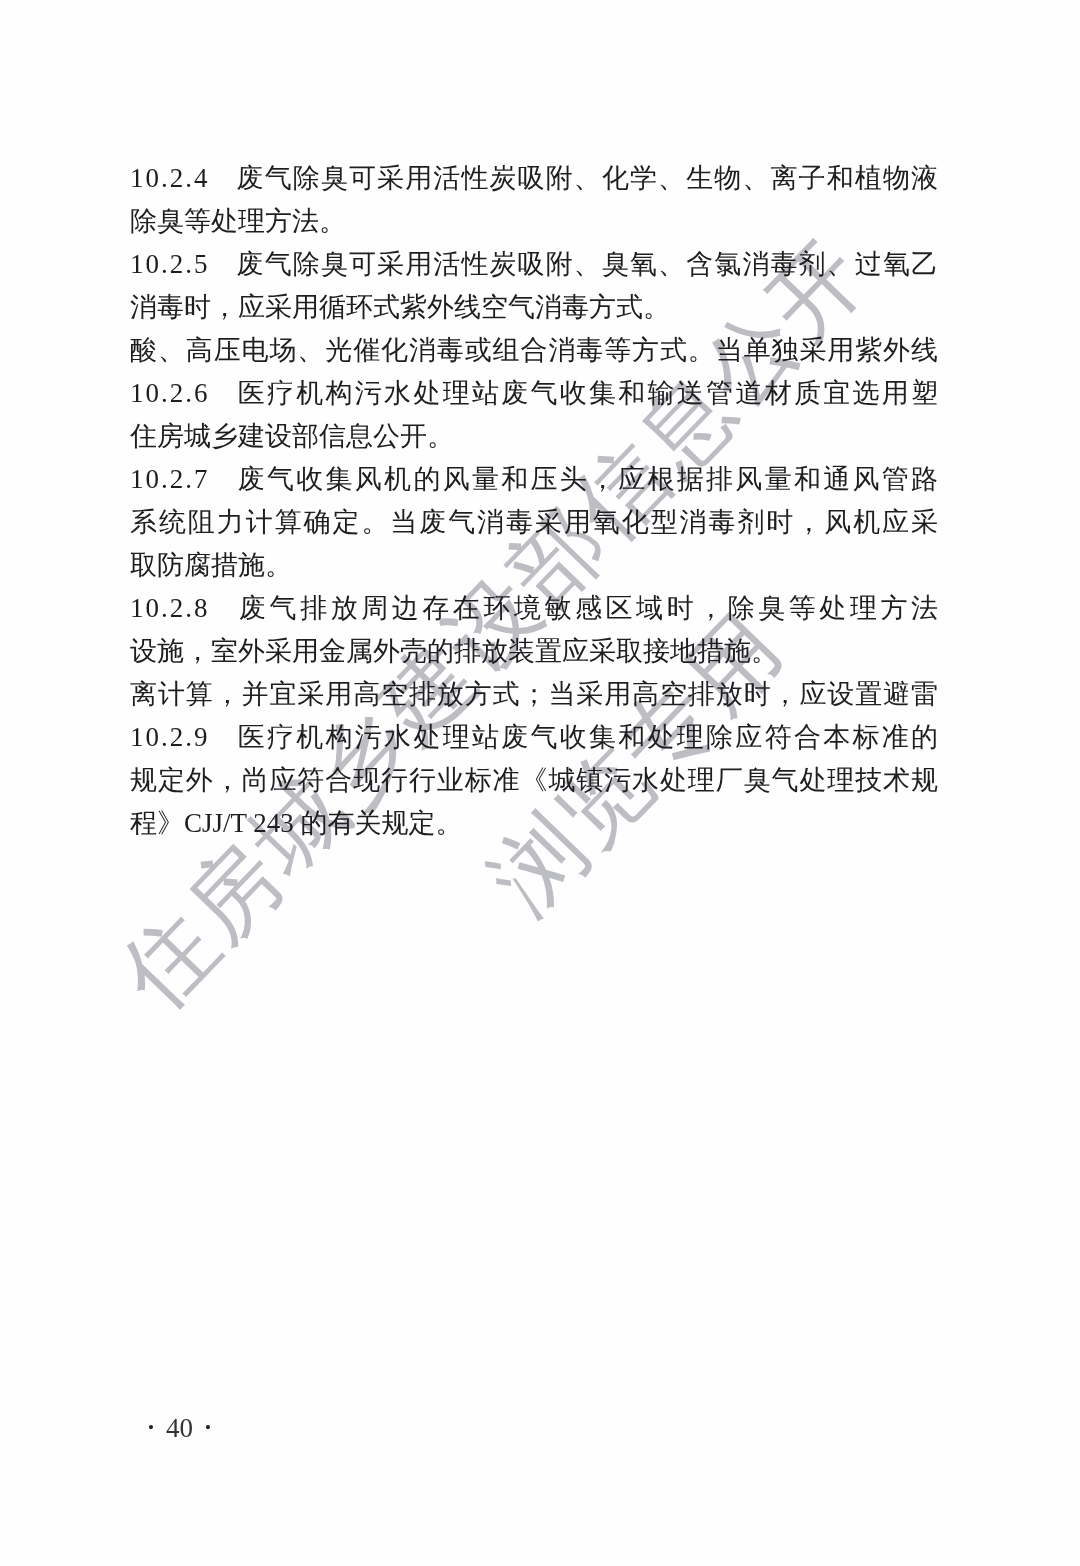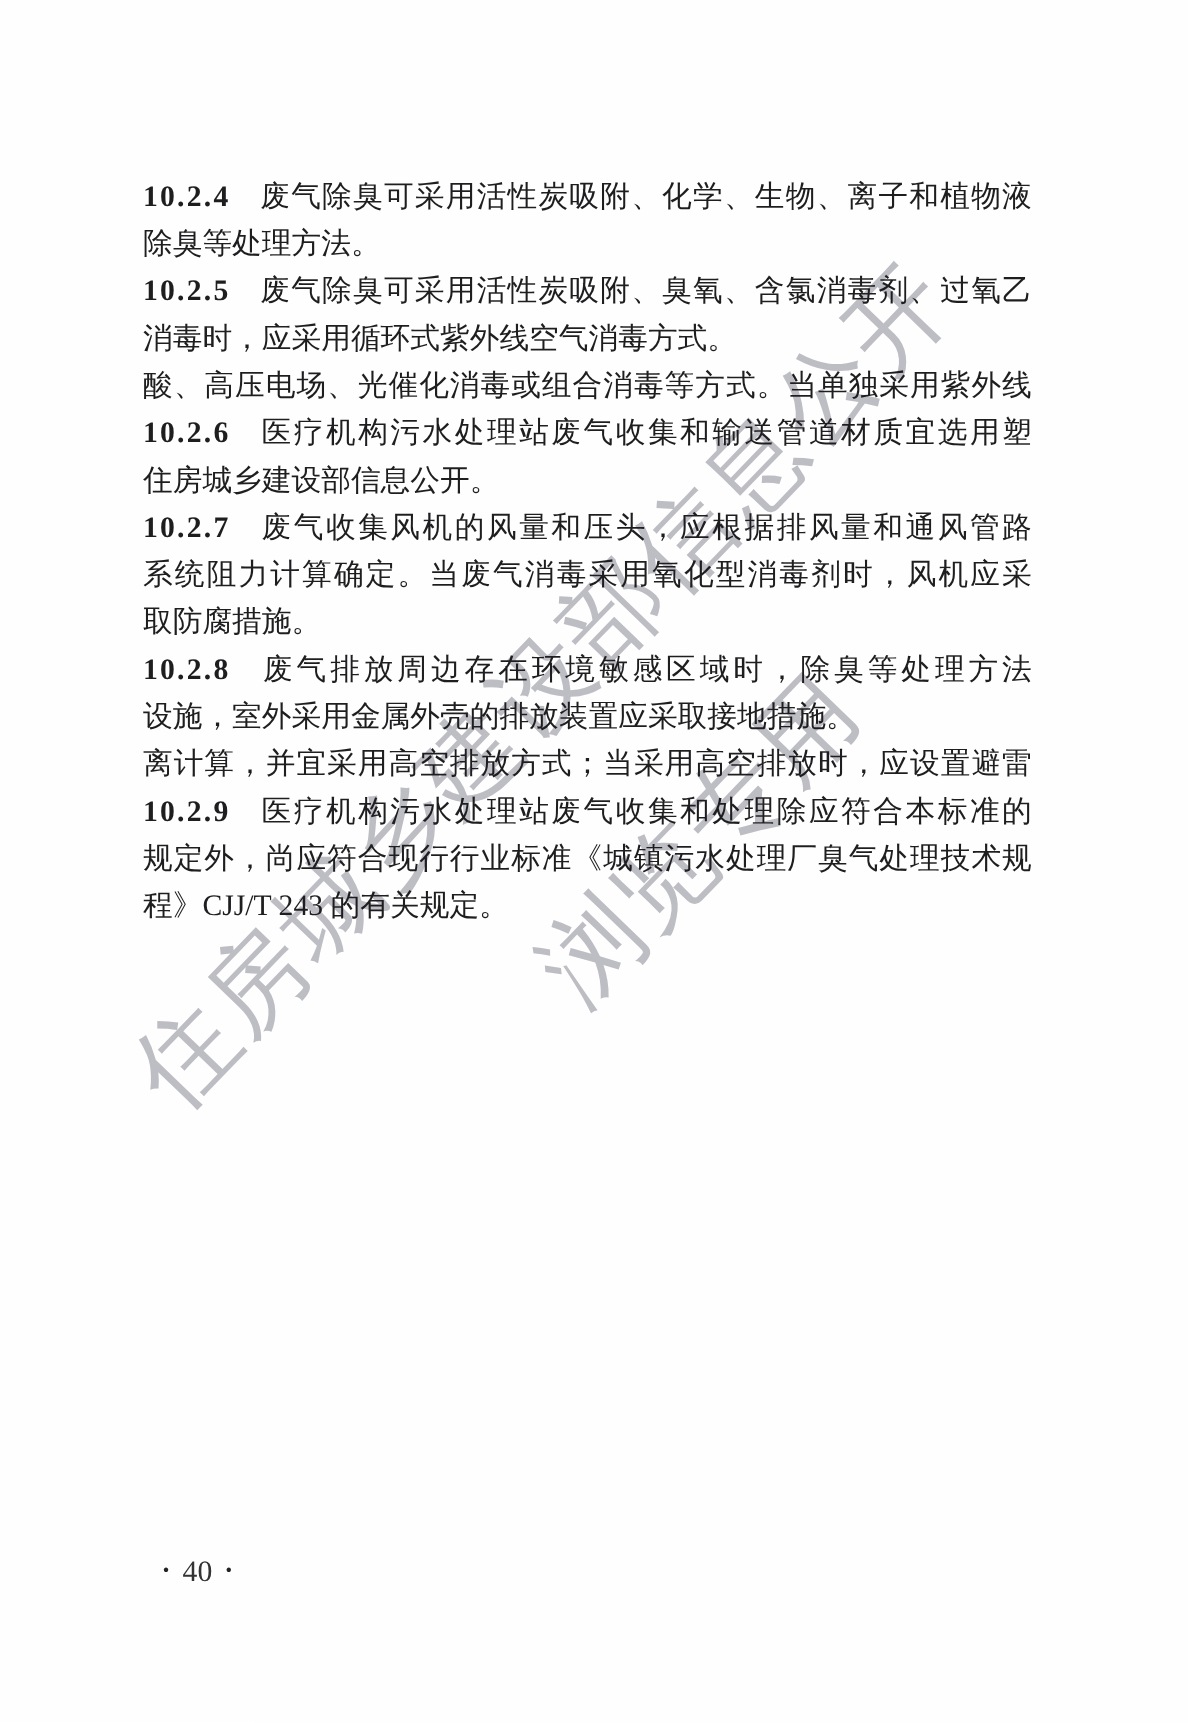"10.2.4" .num { font-weight: bold -> normal }
